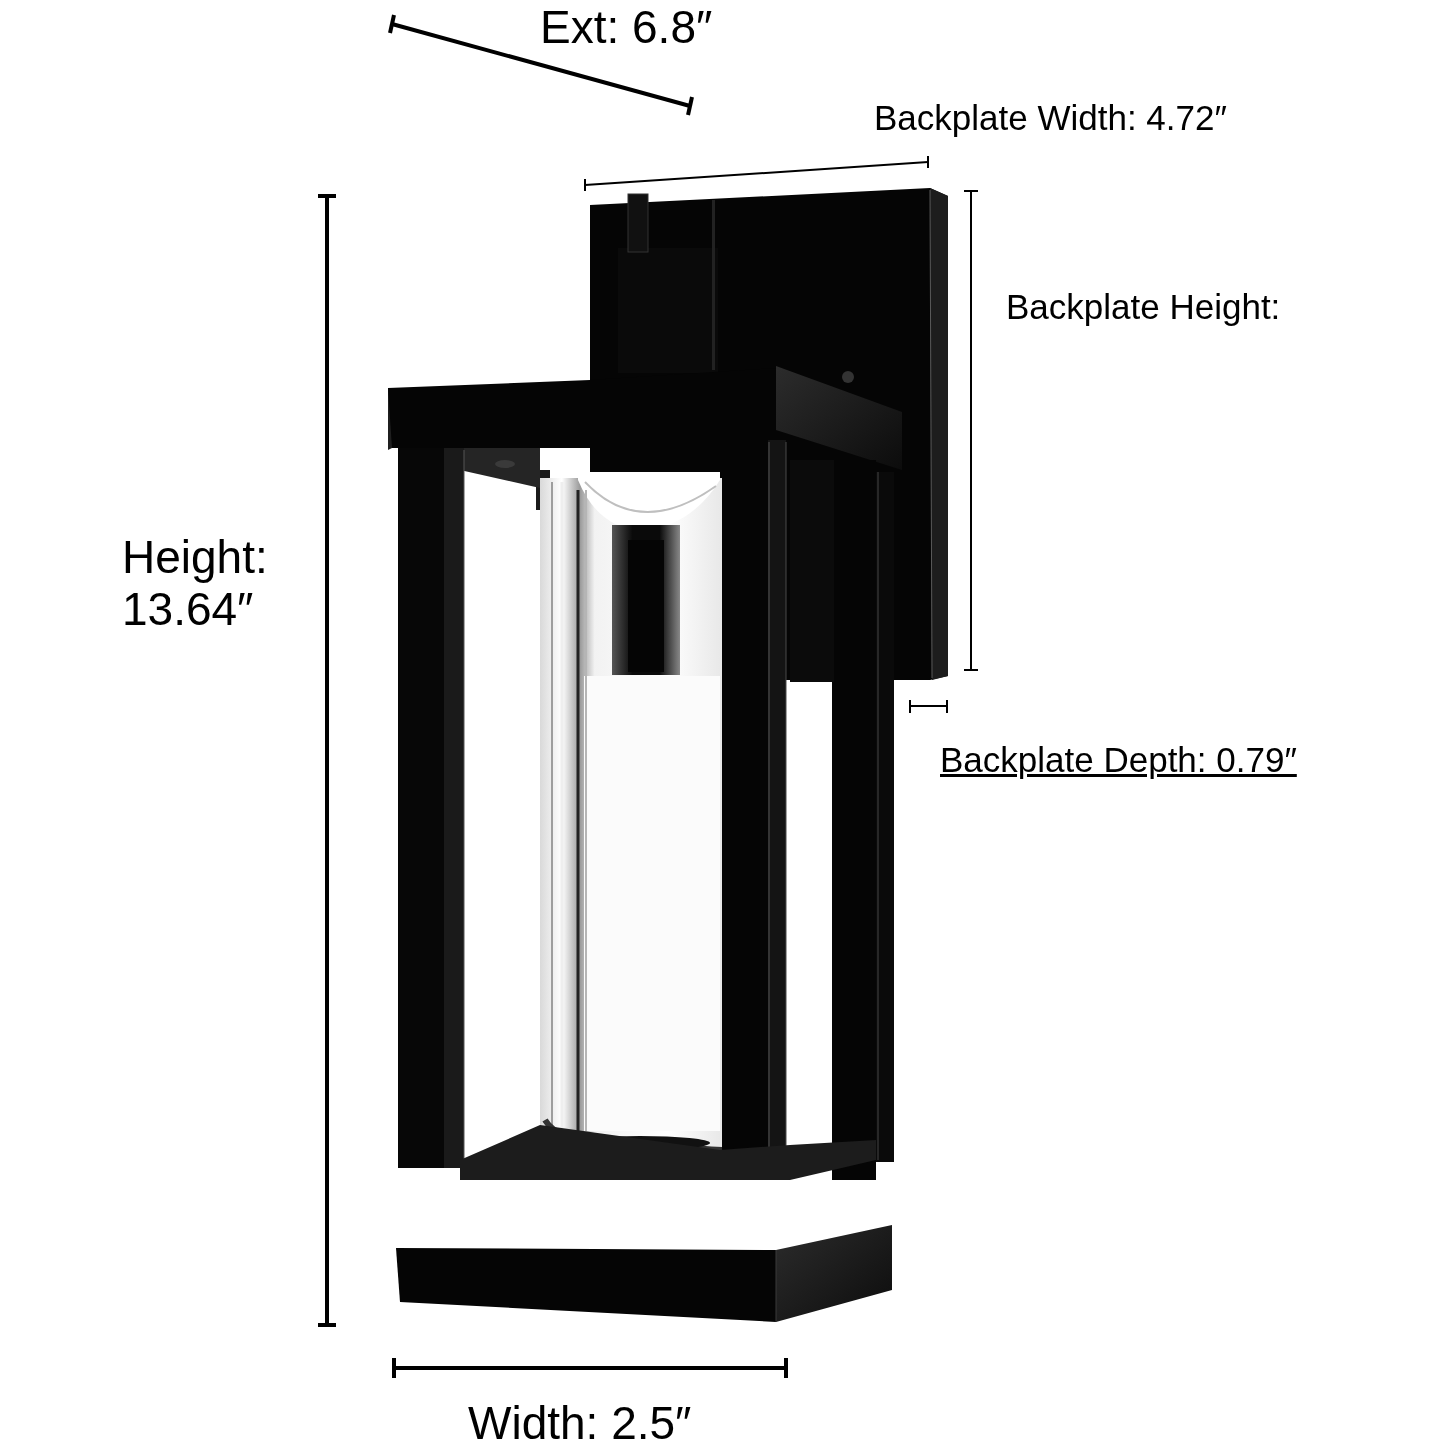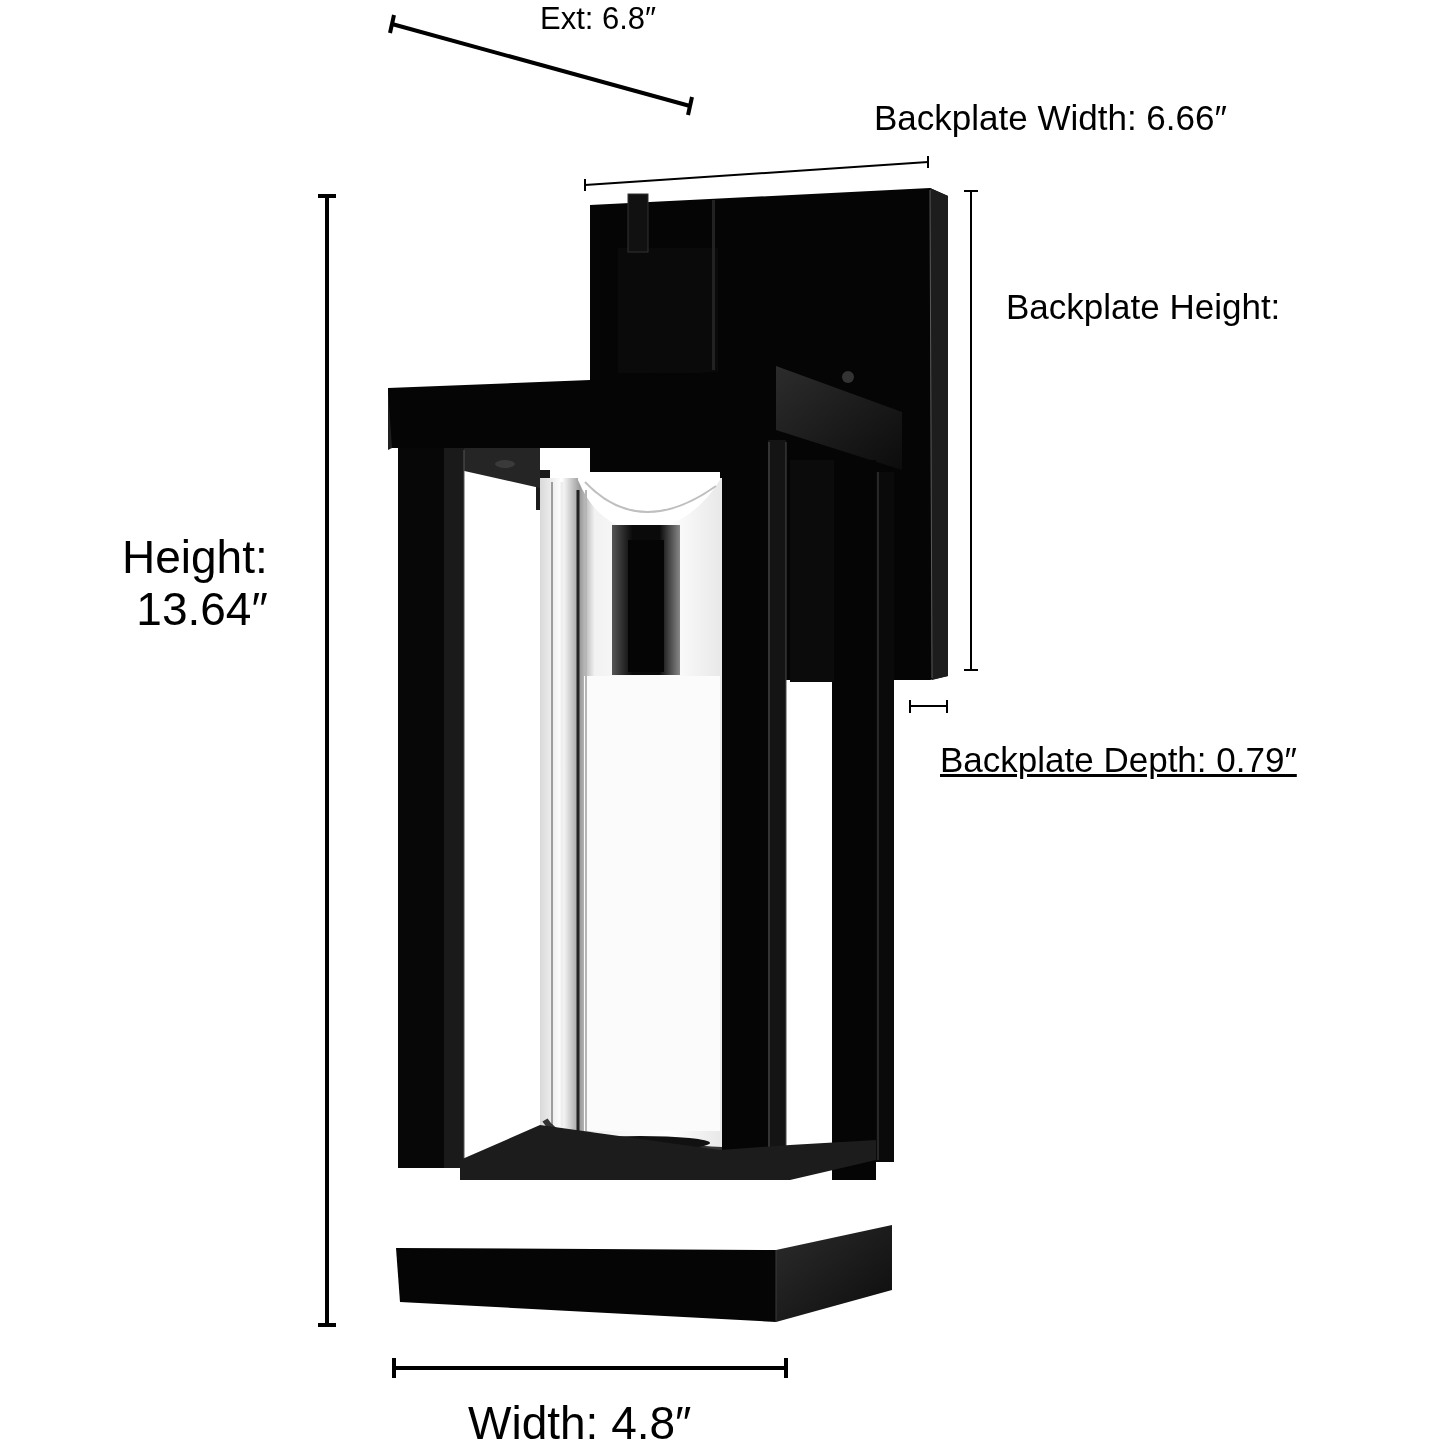"Ext: 6.8″" .lbl-ext { font-size: 31px -> 46px }
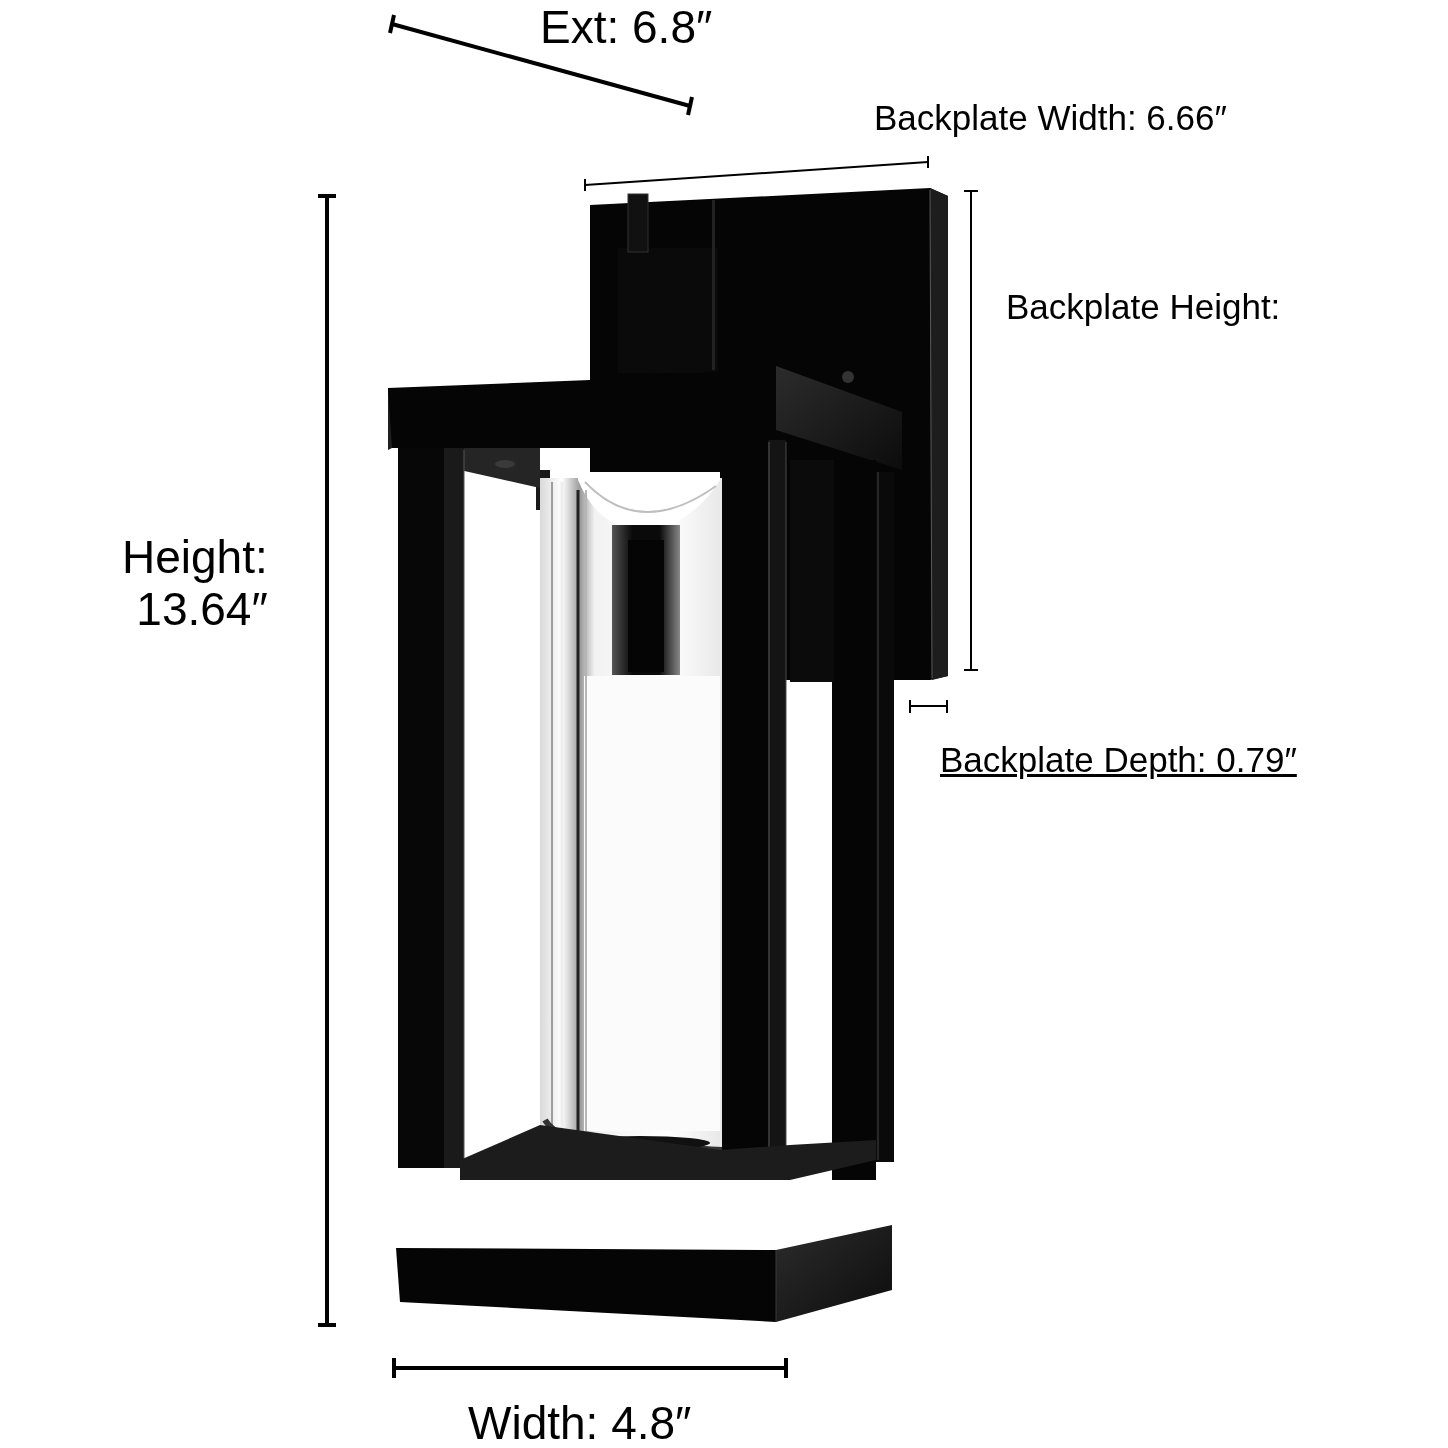"Backplate Width: 6.66″" div.label { text: 6.66 -> 4.72 }
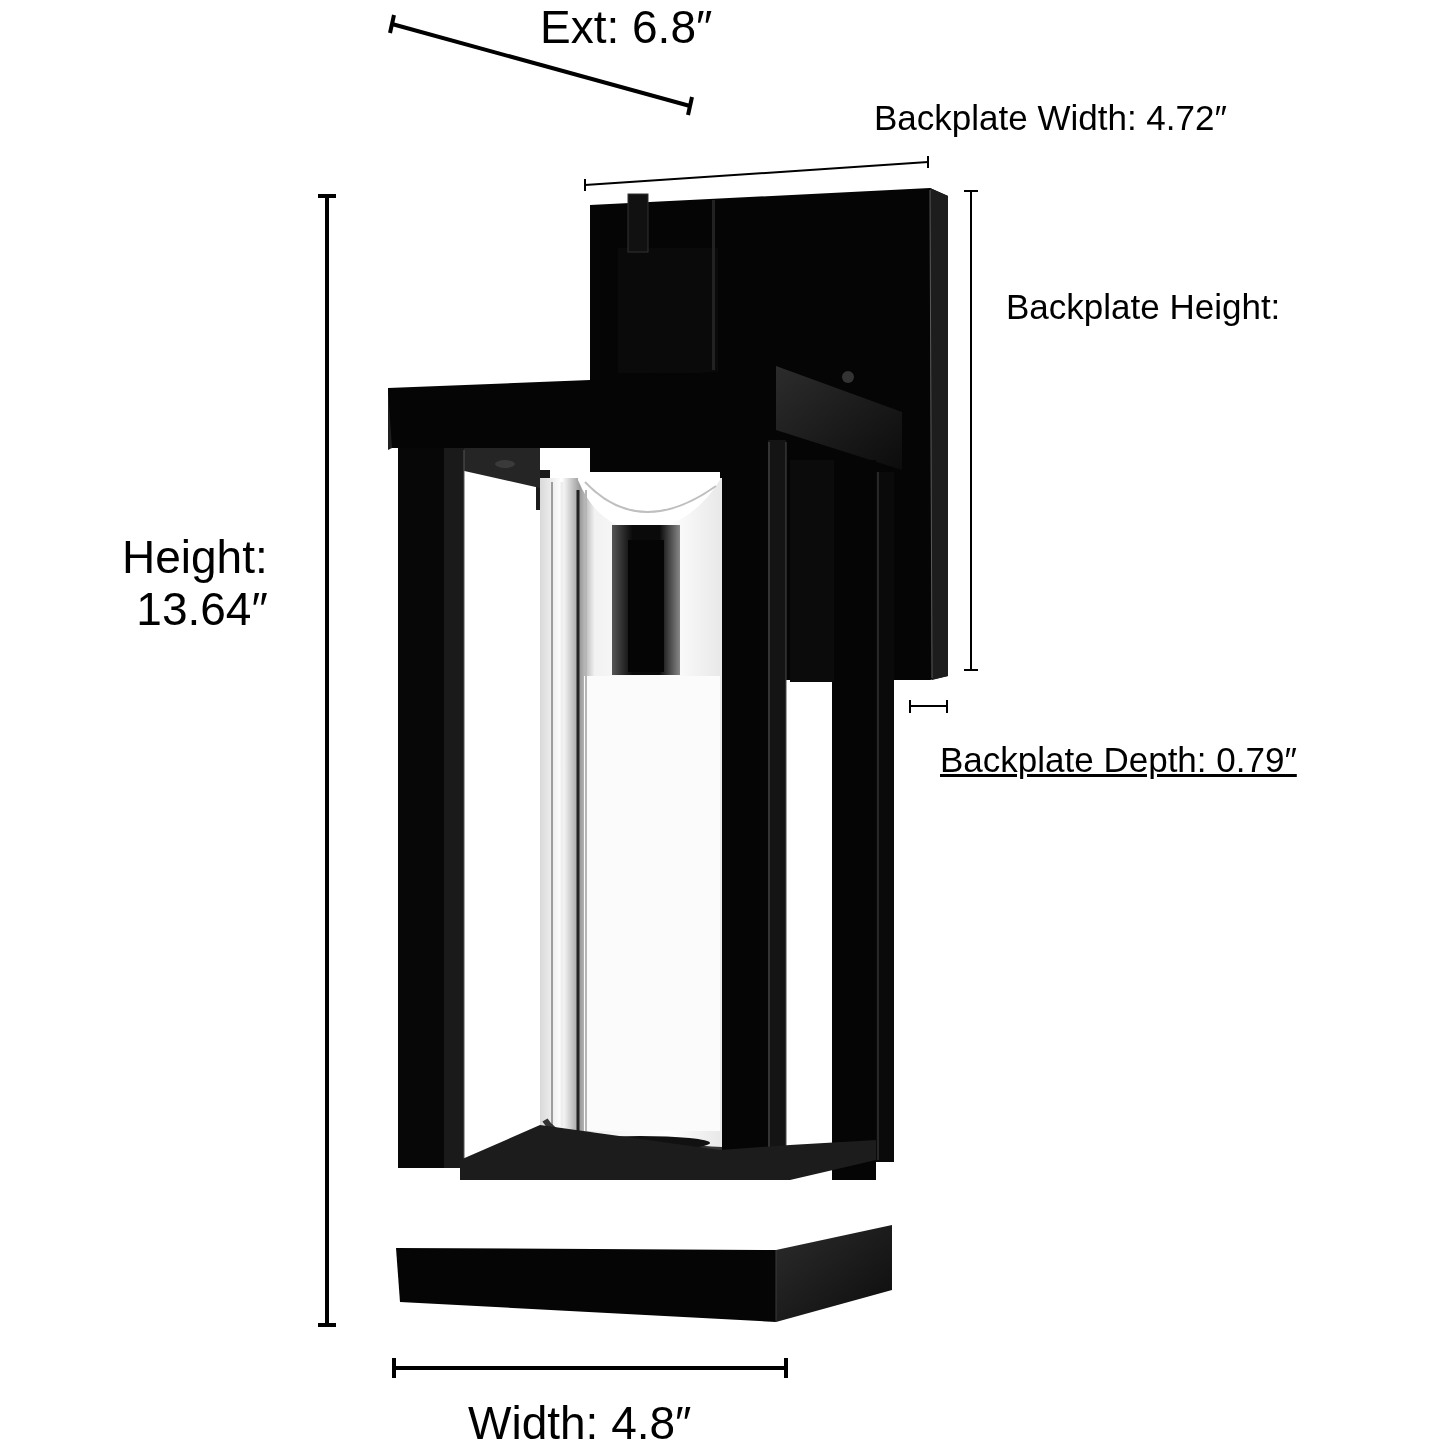"Height:" .lbl-h { text-align: right -> none }
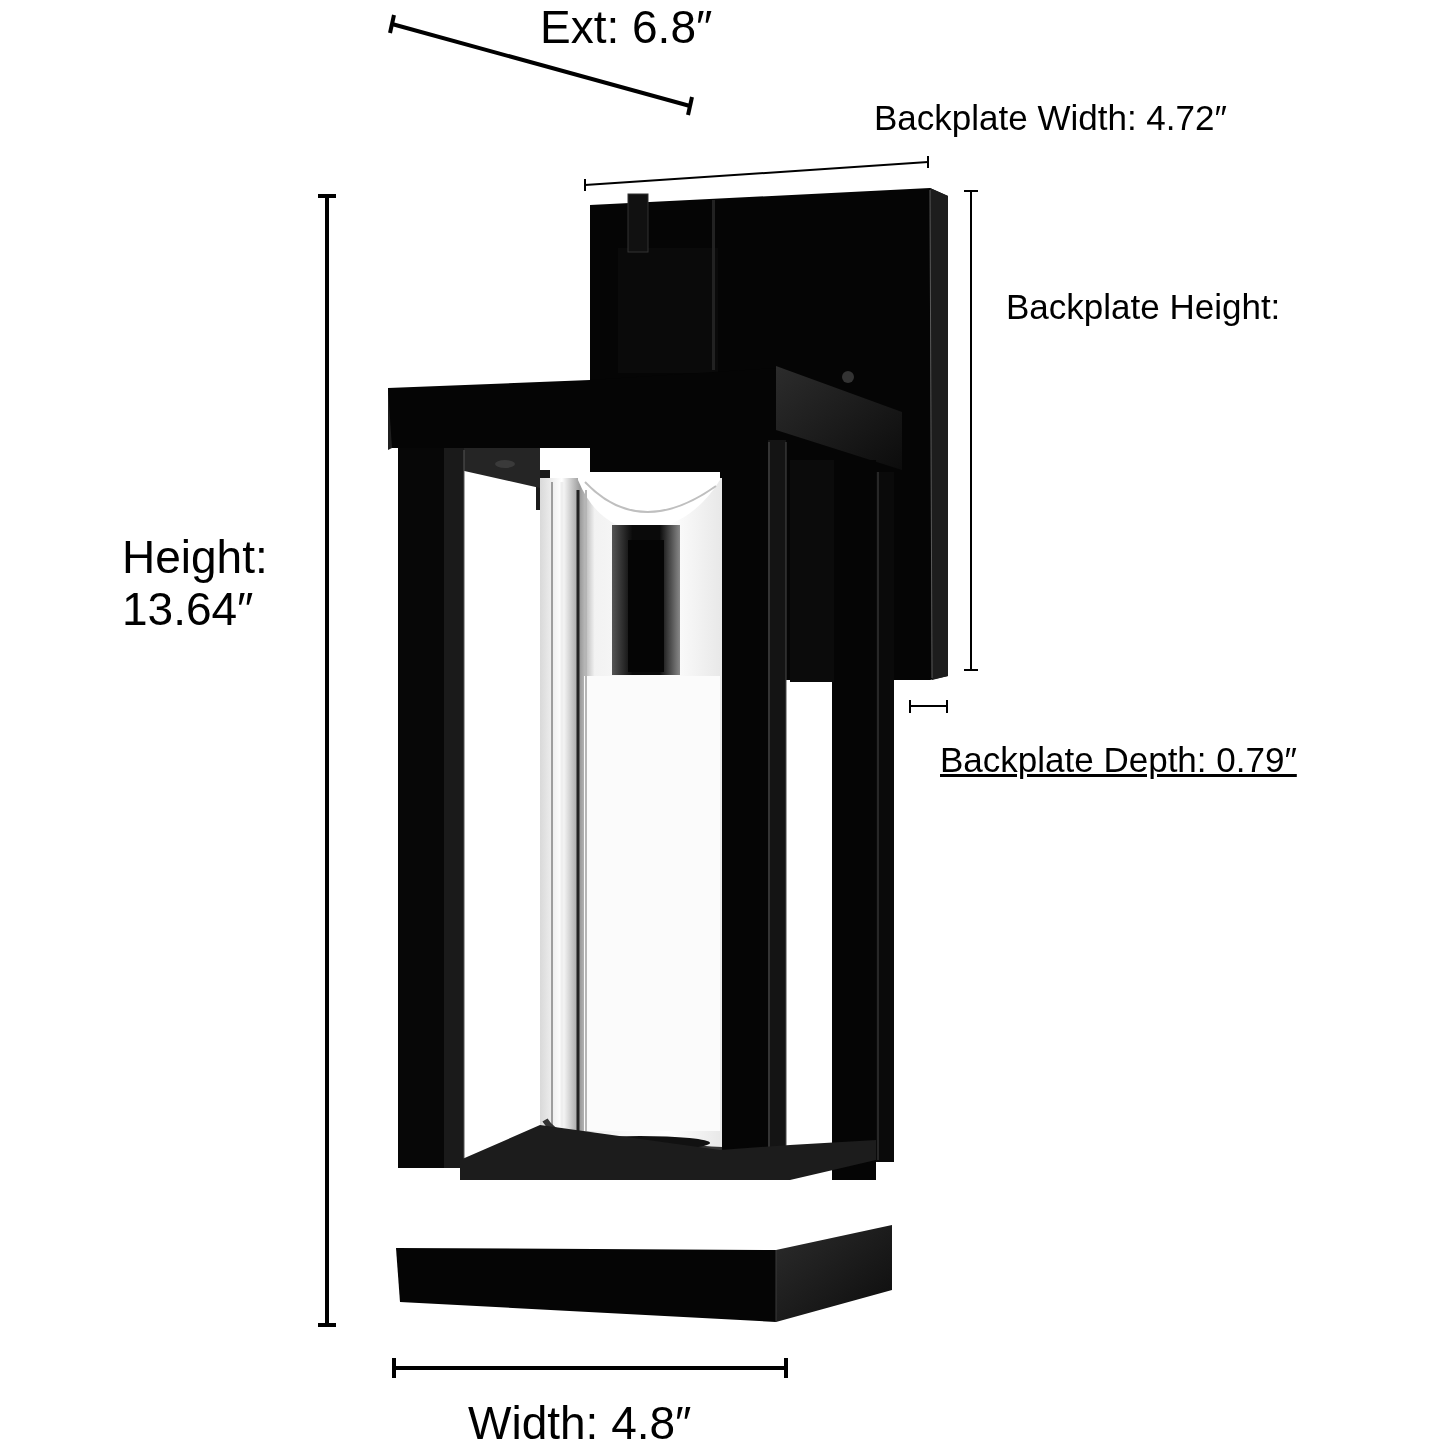"Width: 4.8″" div.label { text: 4.8 -> 2.5 }
